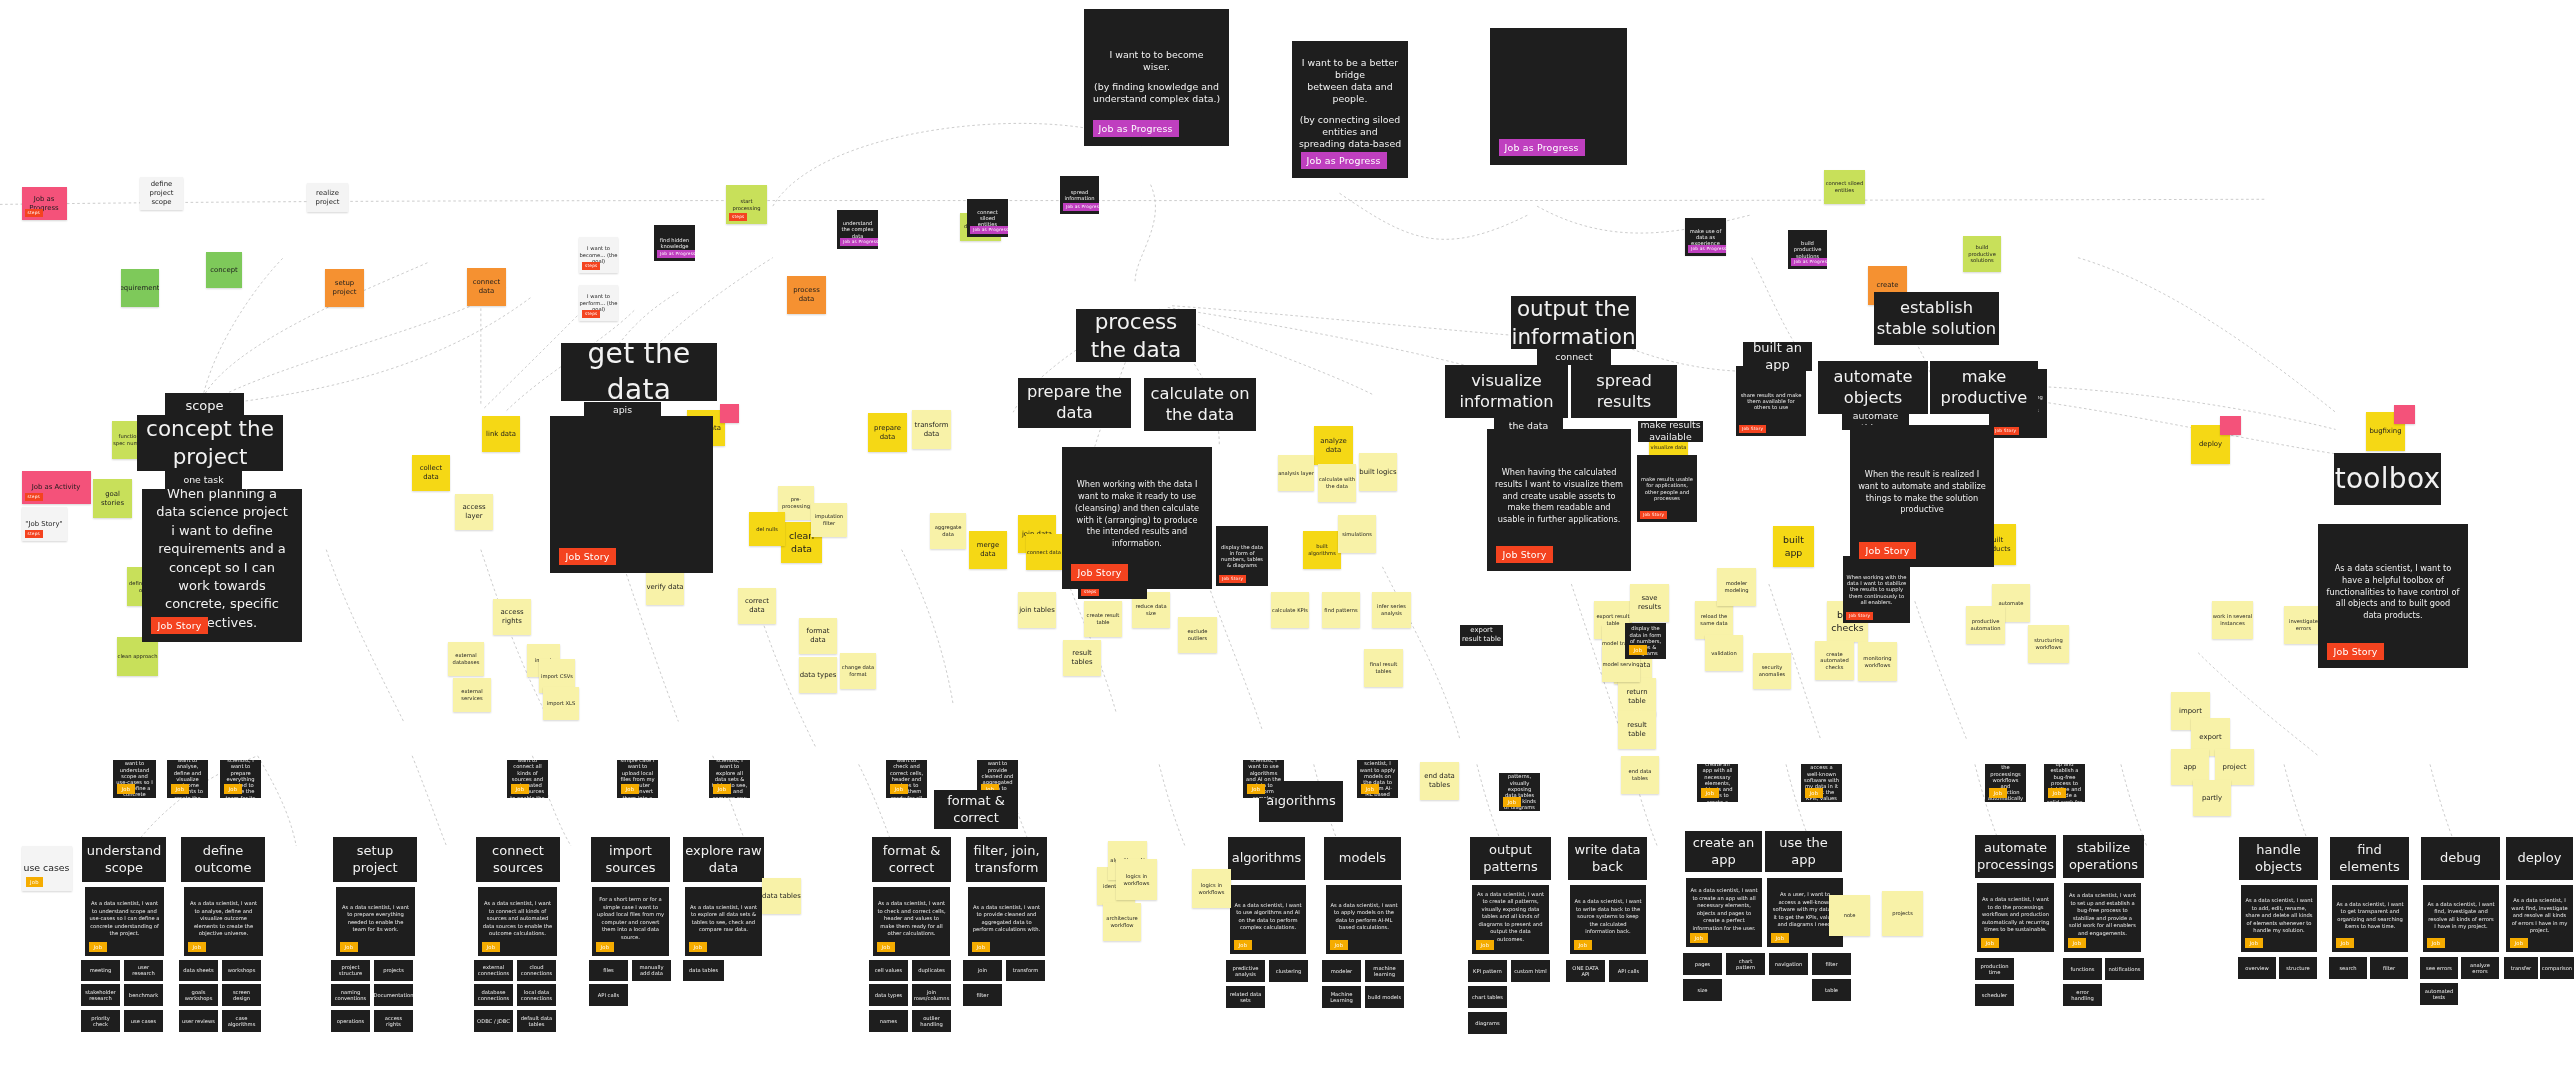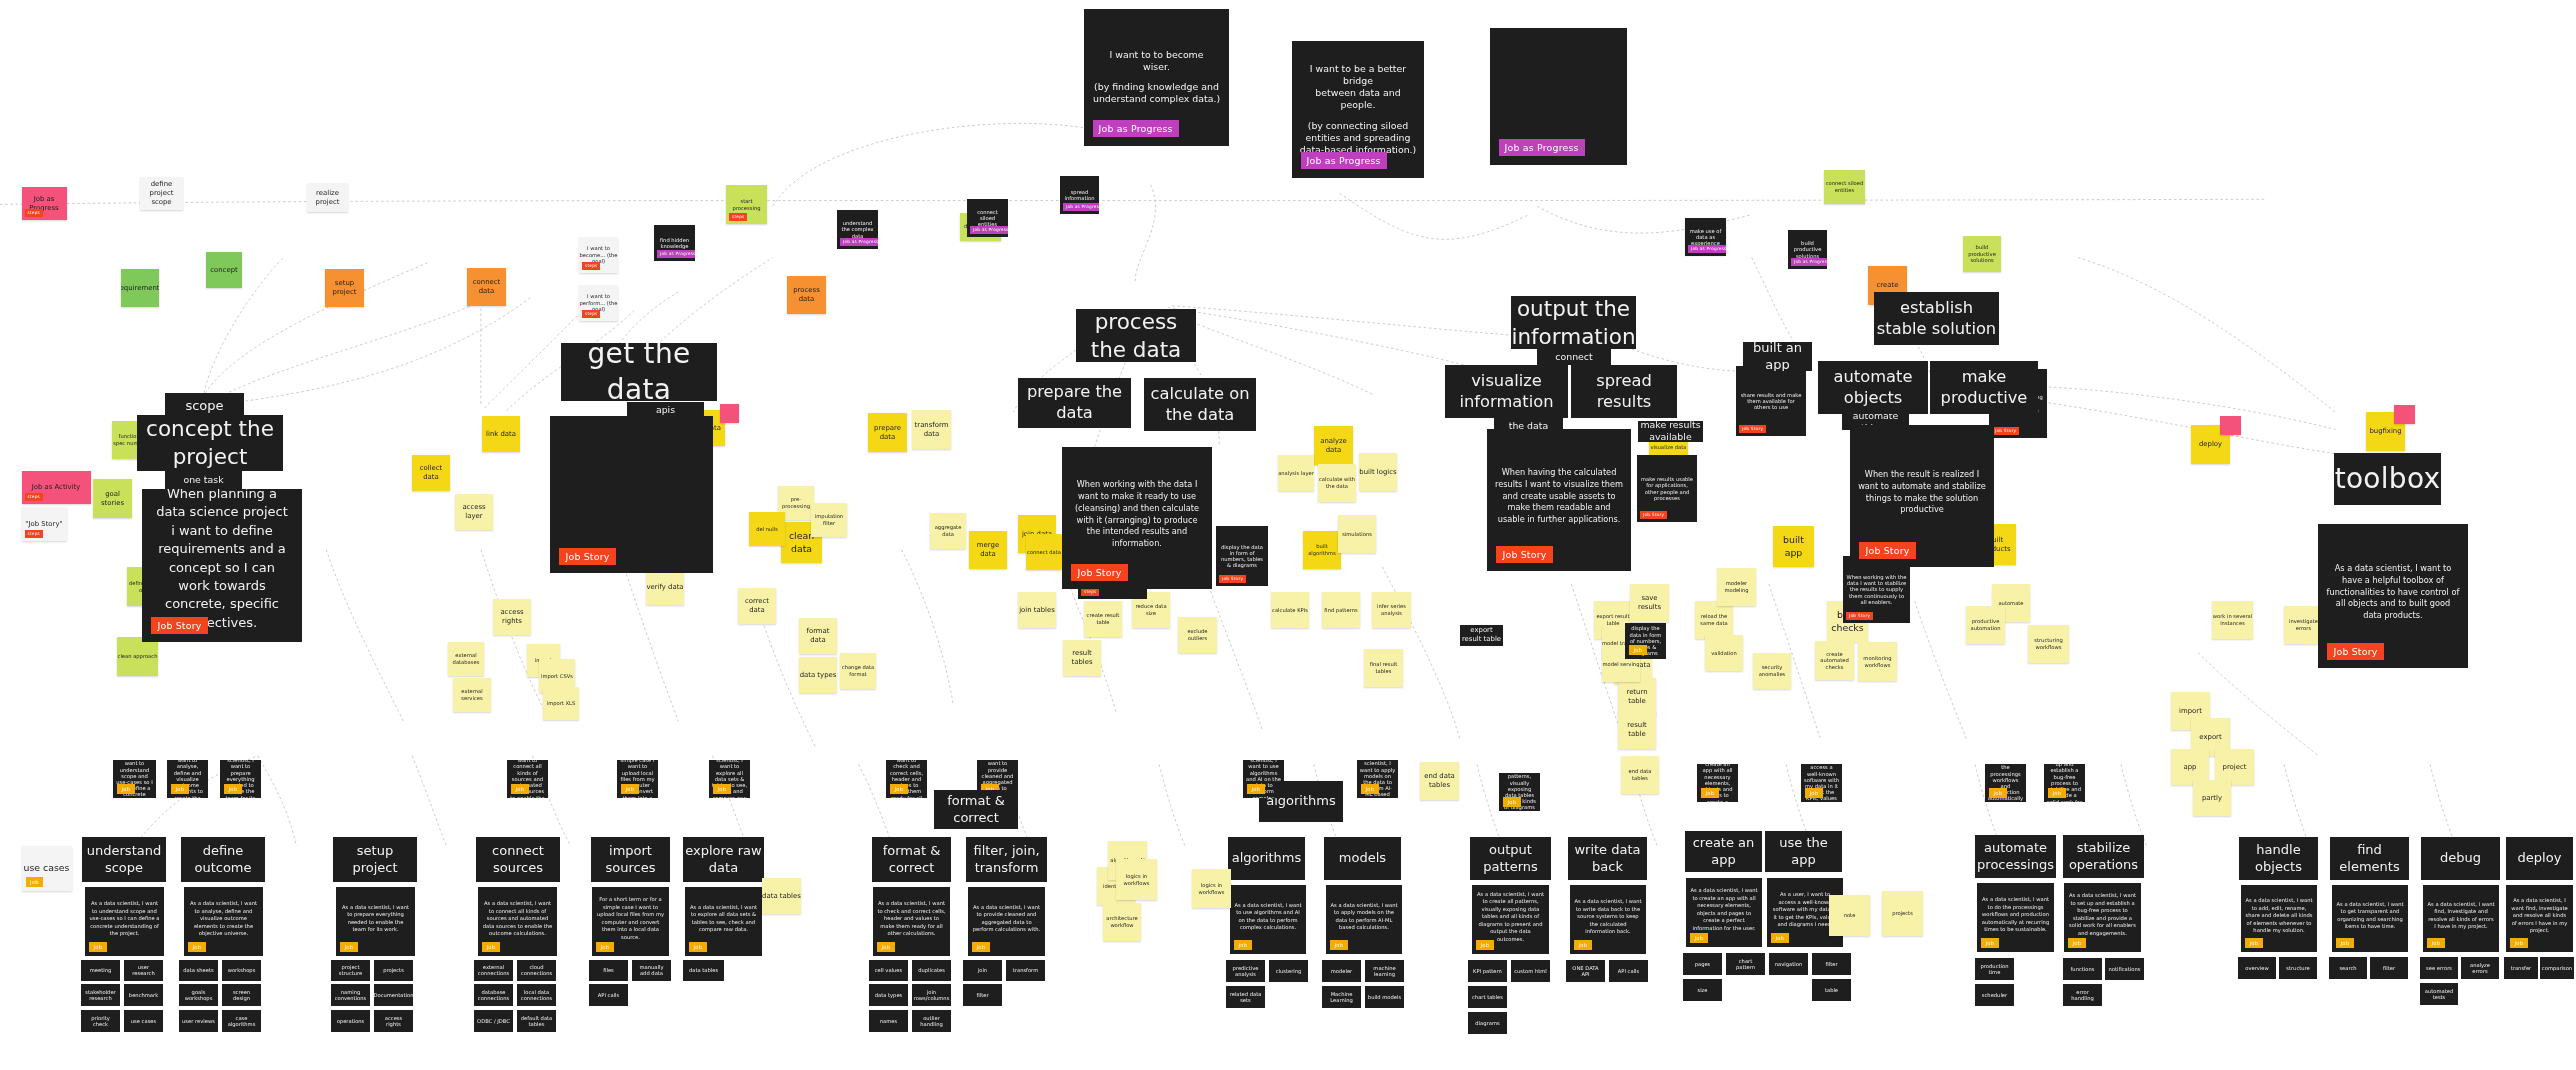"I want to be a" div.node { width: 132px -> 116px }
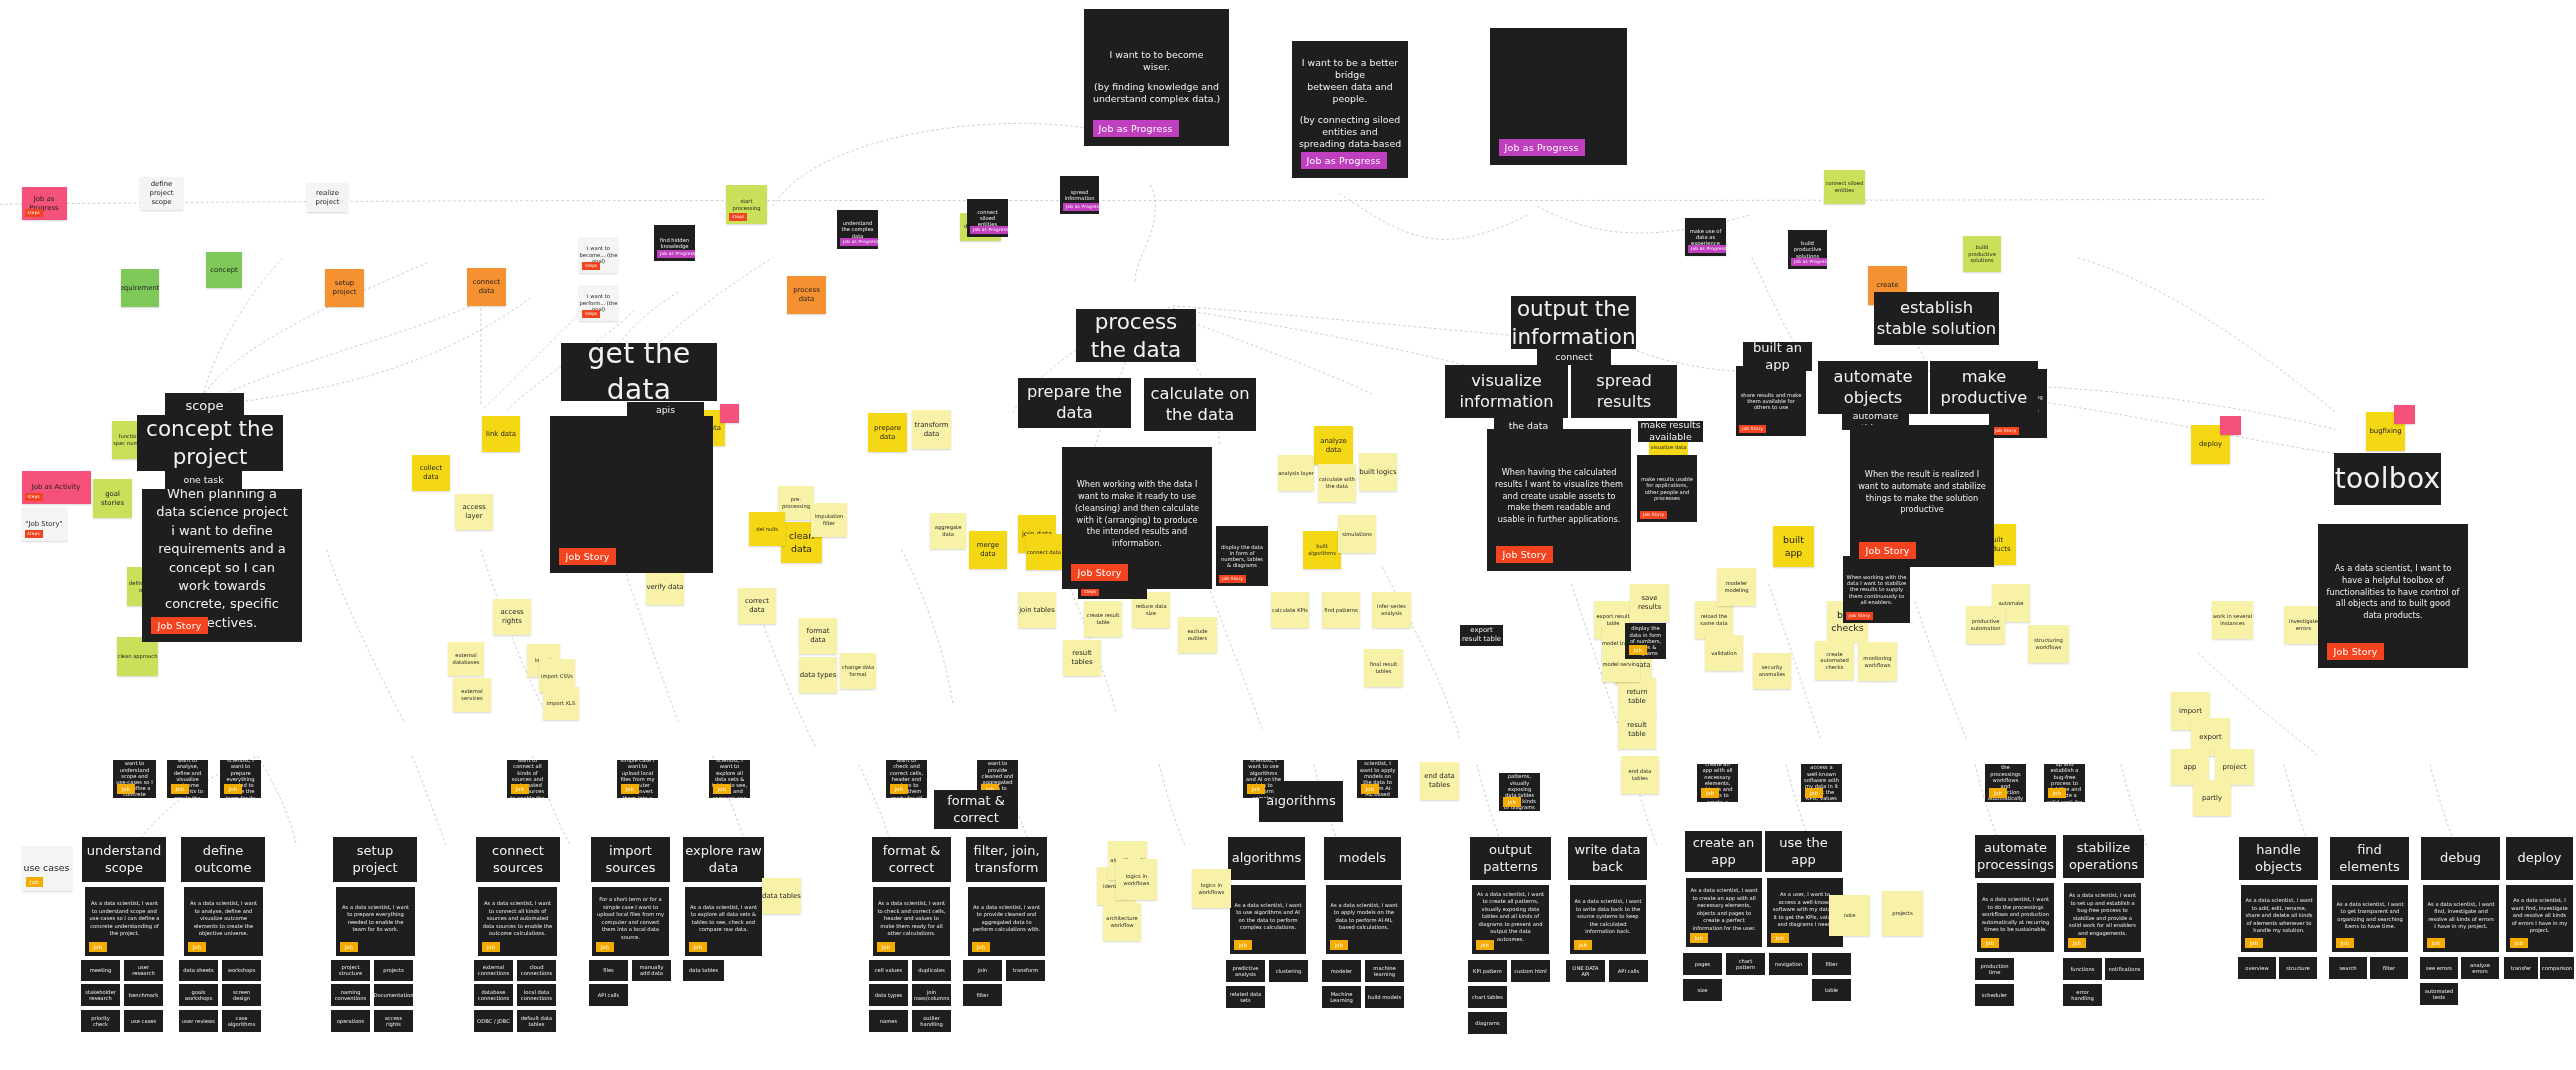"apis" div.node { margin-left: 43px -> none }
